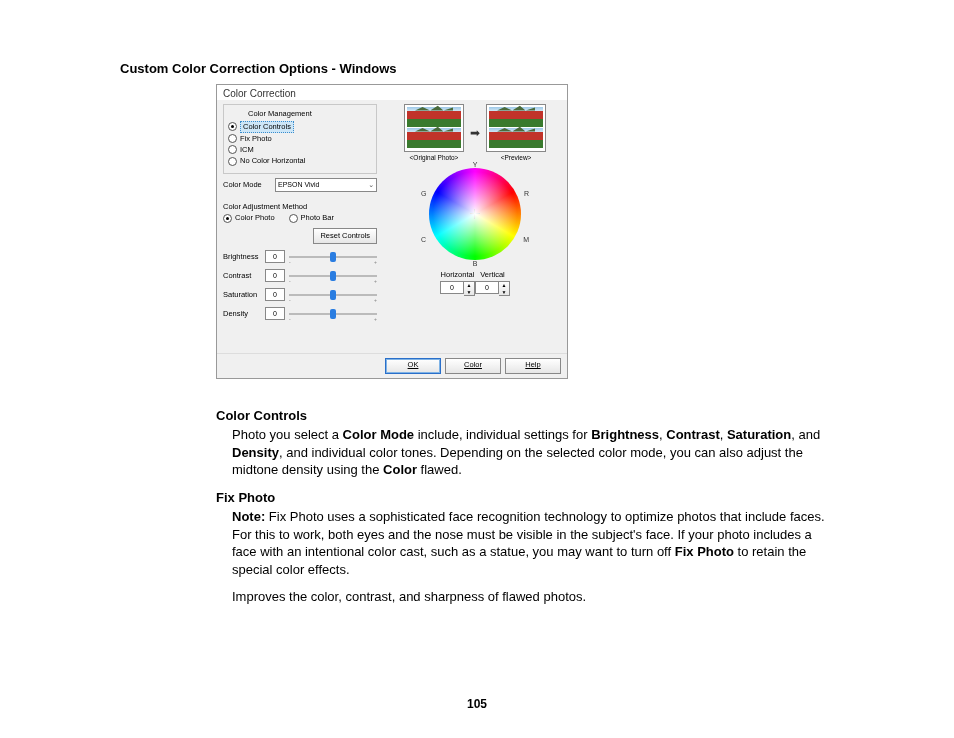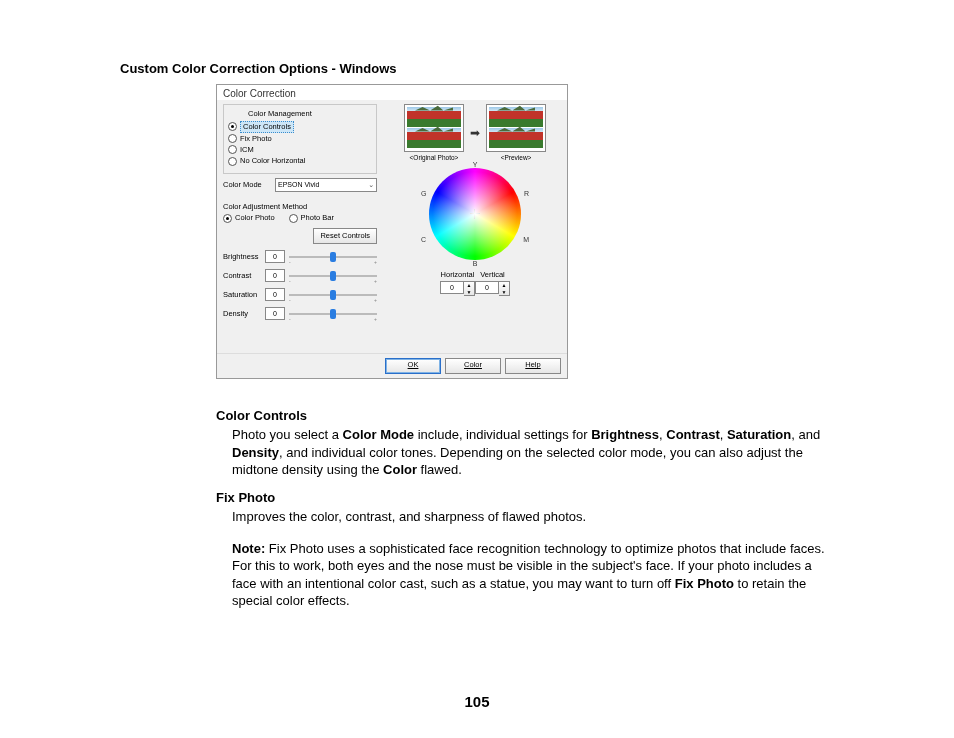"Improves the color, contrast, and" p.indent { order: before "Note: Fix Photo uses a" -> after "Note: Fix Photo uses a" }
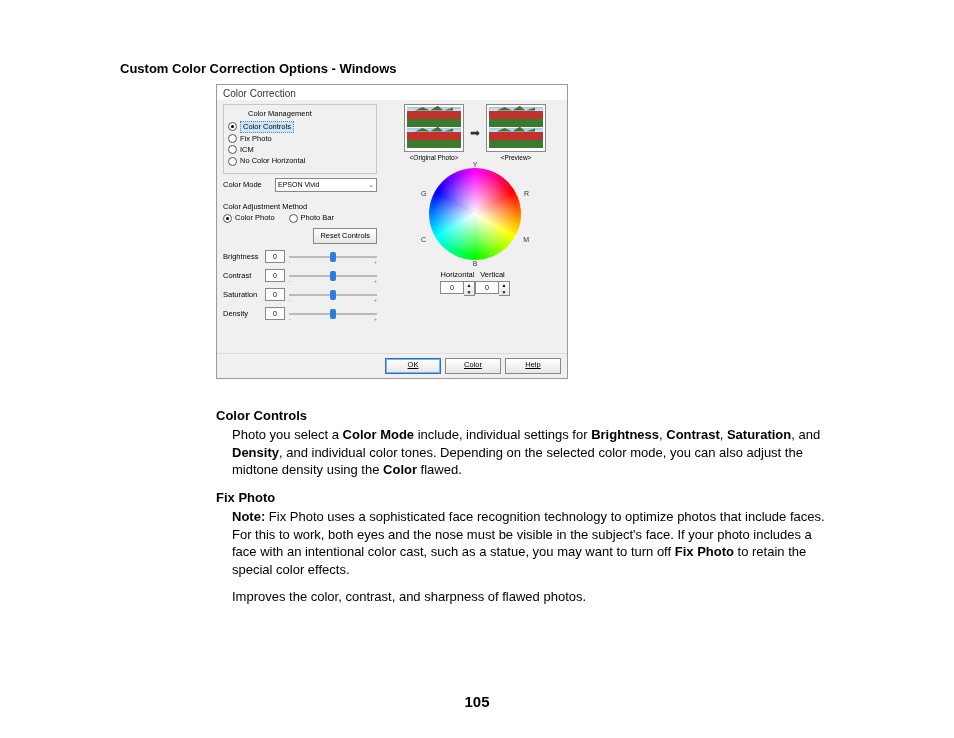"105" .pagenum { font-size: 15px -> 12px }
